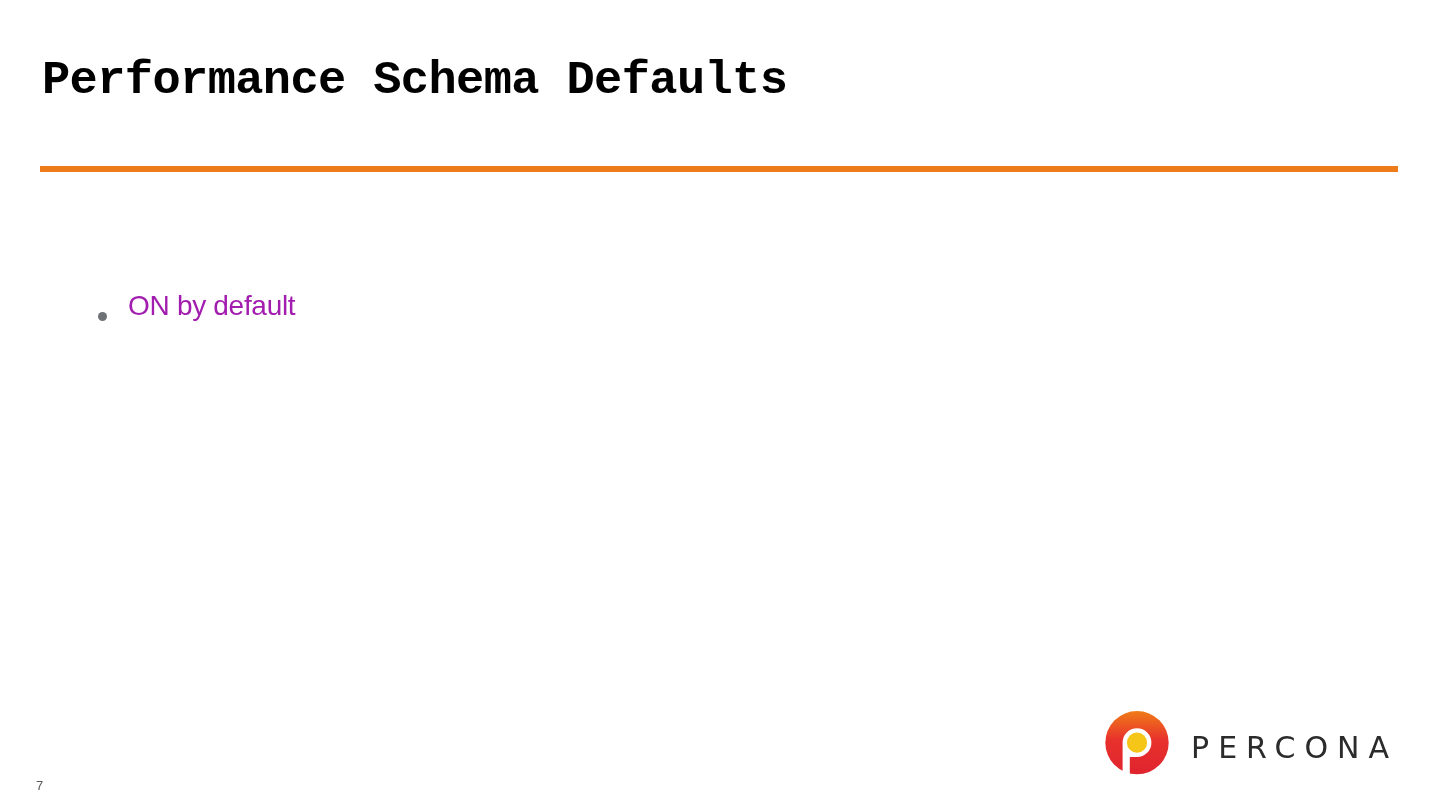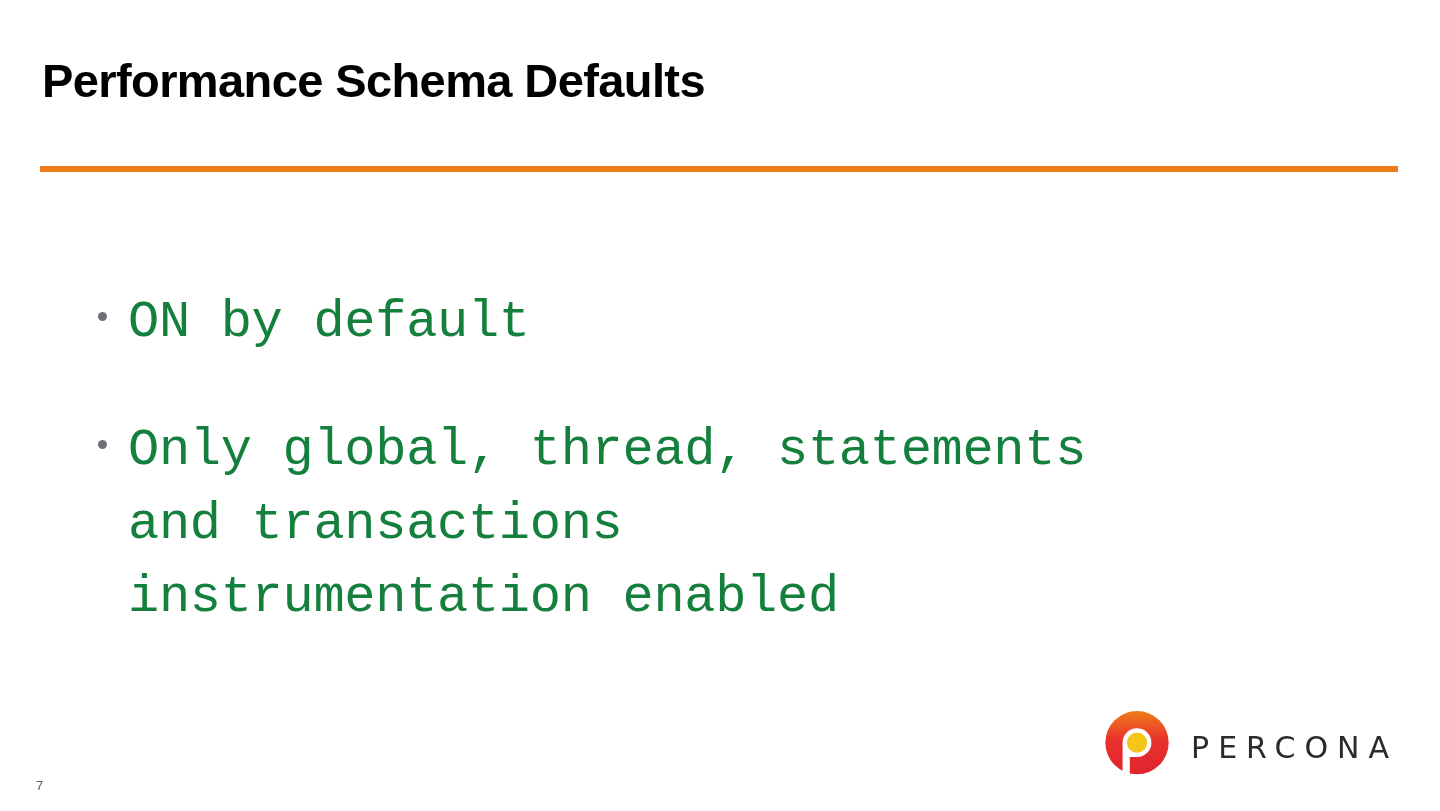"Performance Schema Defaults" .slide-title { font-family: Liberation Sans, sans-serif -> Liberation Mono, monospace }
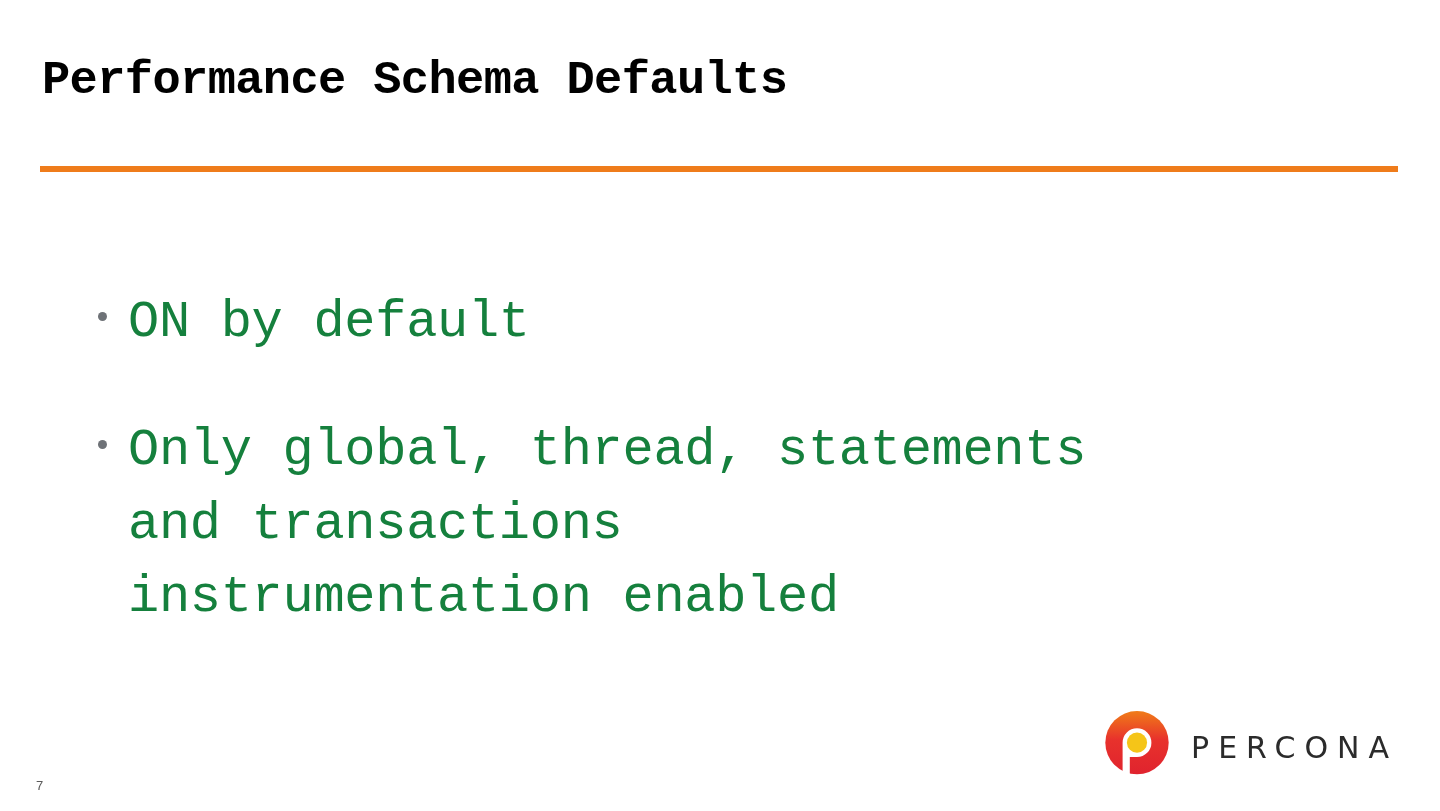"ON by default" .bullet-text { color: #15803d -> #a21caf; font-family: Liberation Mono, monospace -> Liberation Sans, sans-serif; font-size: 52px -> 28px }
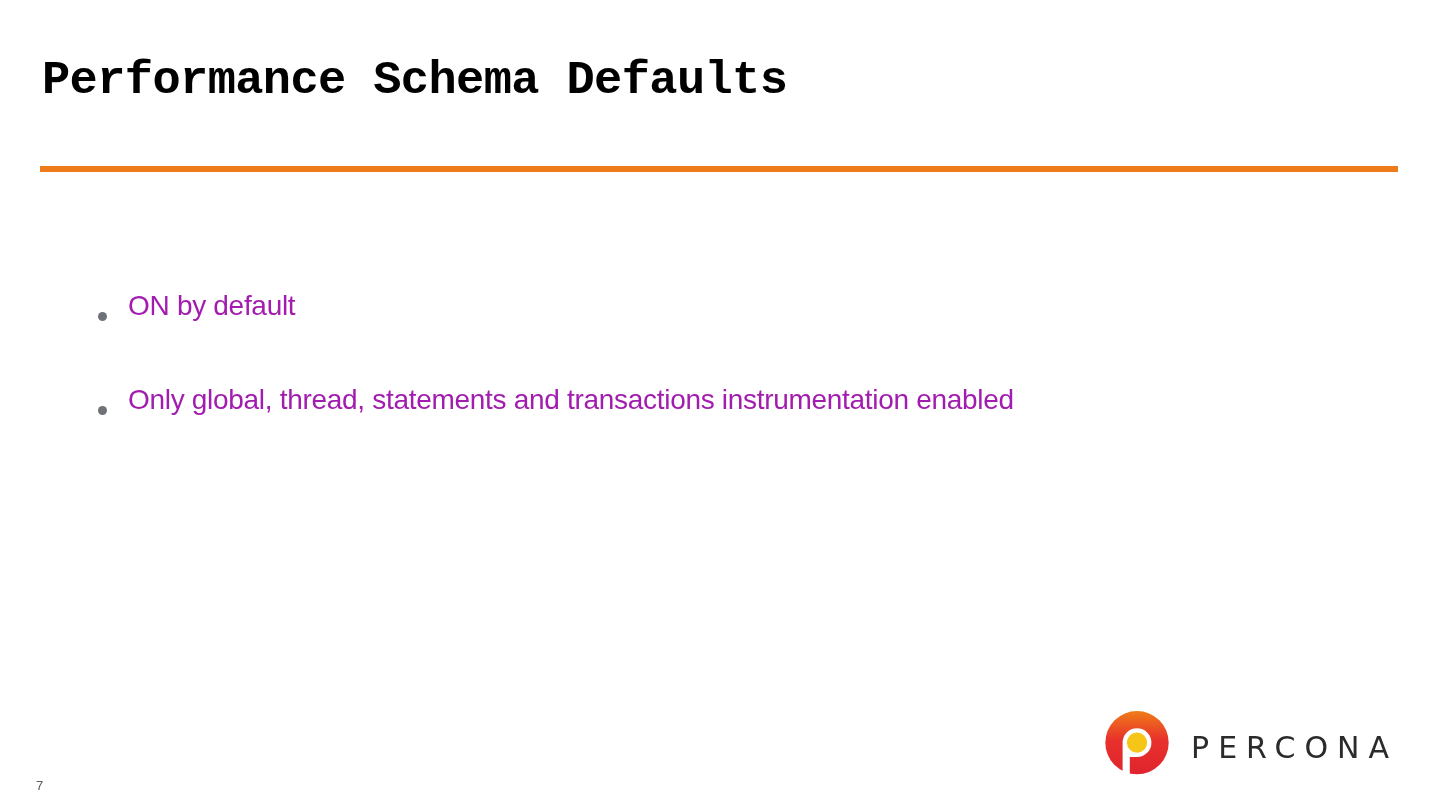"Only global, thread, statements and" div.bullet-row { html: <div> <span></span> <div>Only global, thread, statements and transactions instrumentation enabled</div> </div> -> none }
